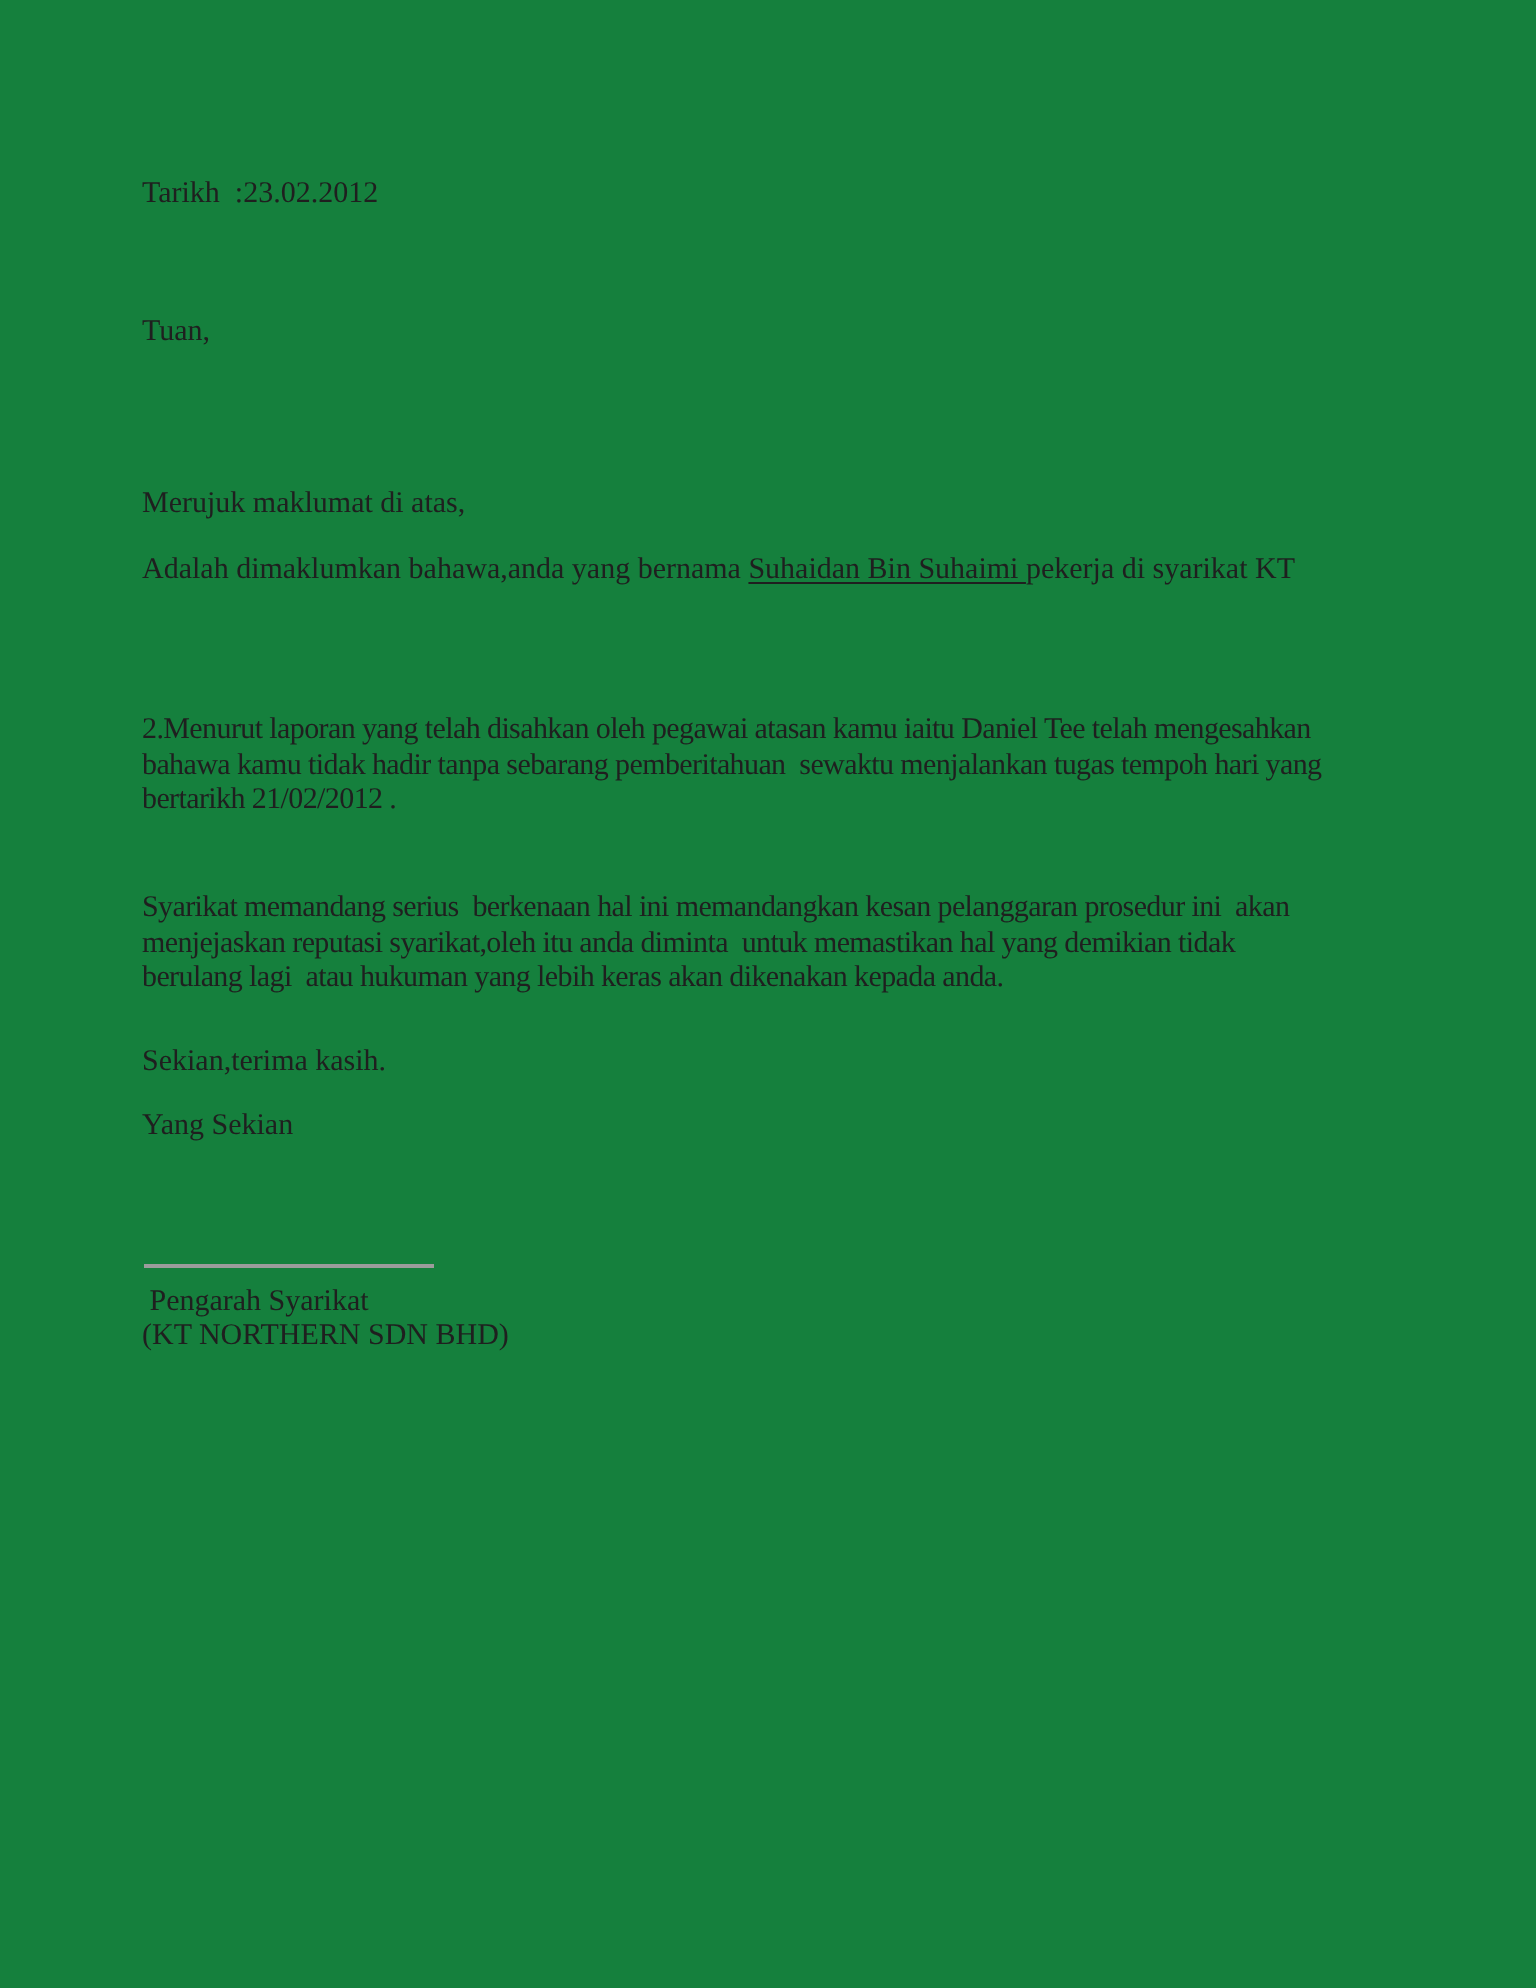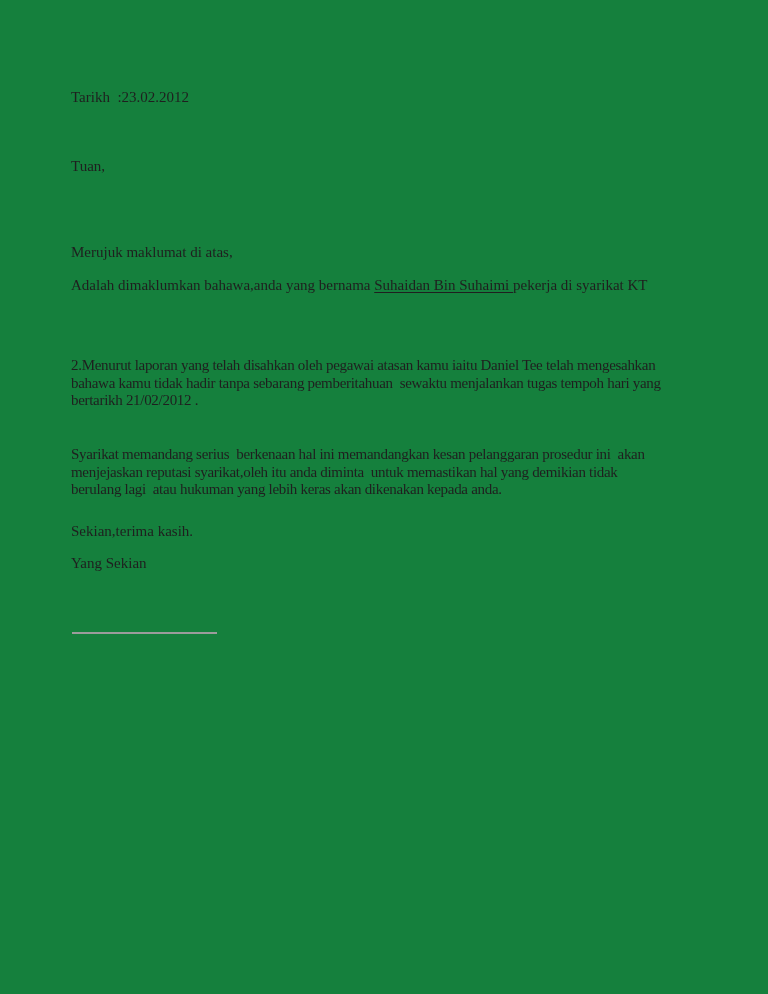"Pengarah Syarikat" p.txt { html: none -> <p><span> Pengarah Syarikat</span><br><span>(KT NORTHERN SDN BHD)</span></p> }
